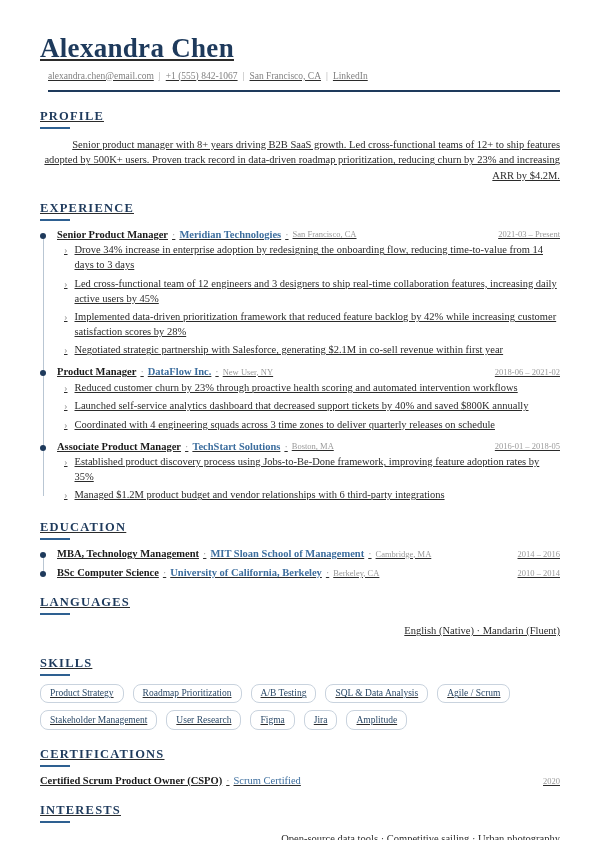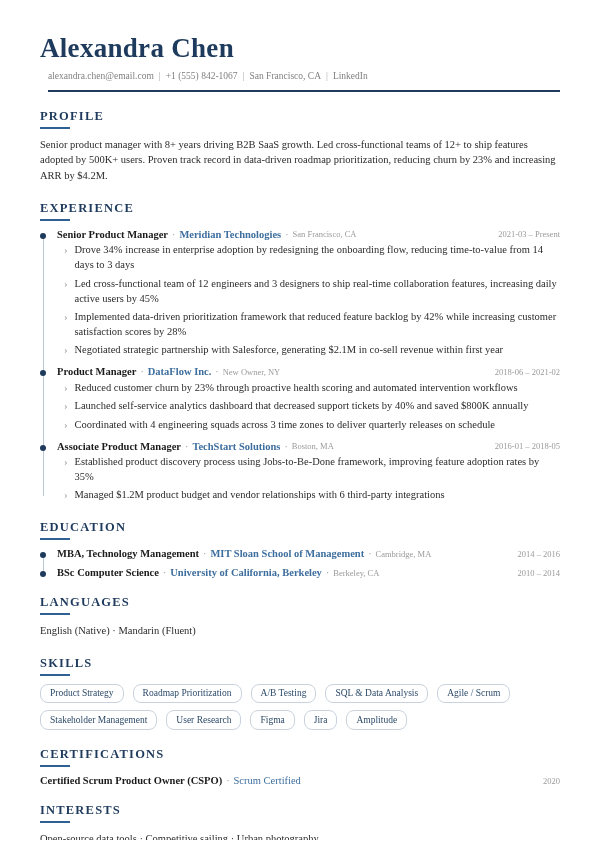"Alexandra Chen" .page { text-decoration: none -> underline }
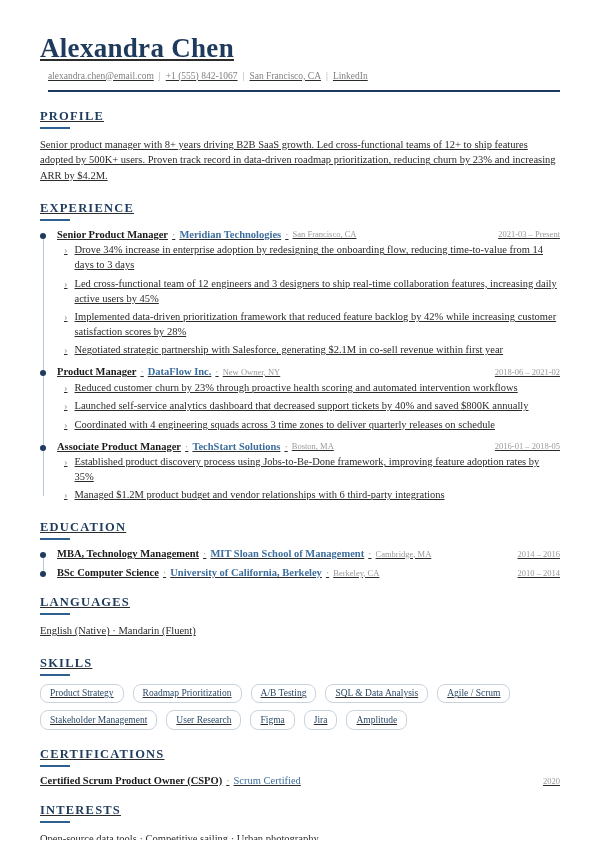"Senior product manager with 8+" .profile-text, .inline-text { text-align: none -> right }
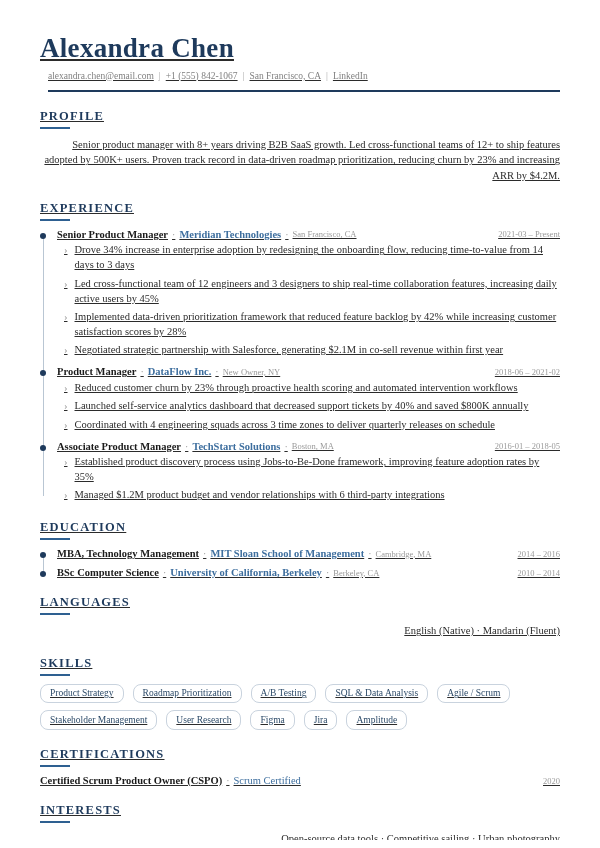"New Owner, NY" span.entry-location { text: Owner -> User }
